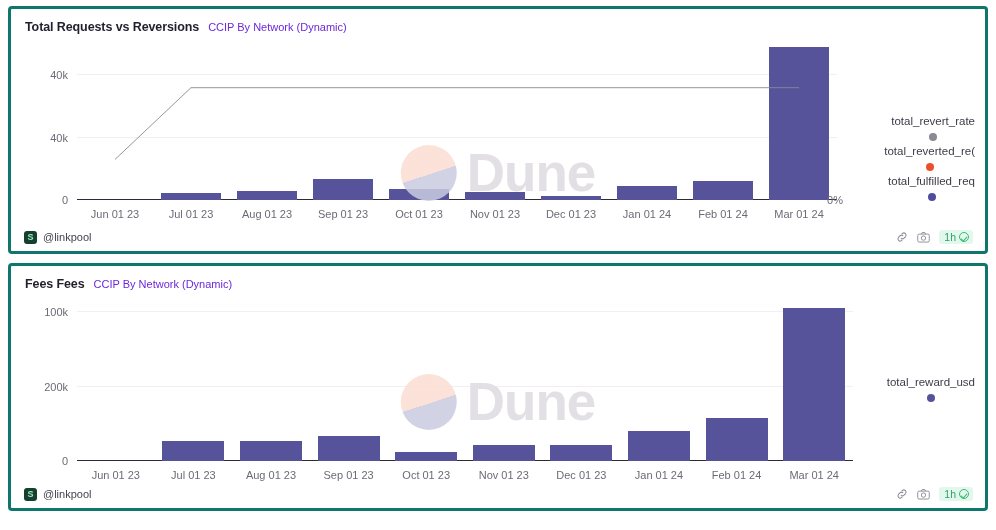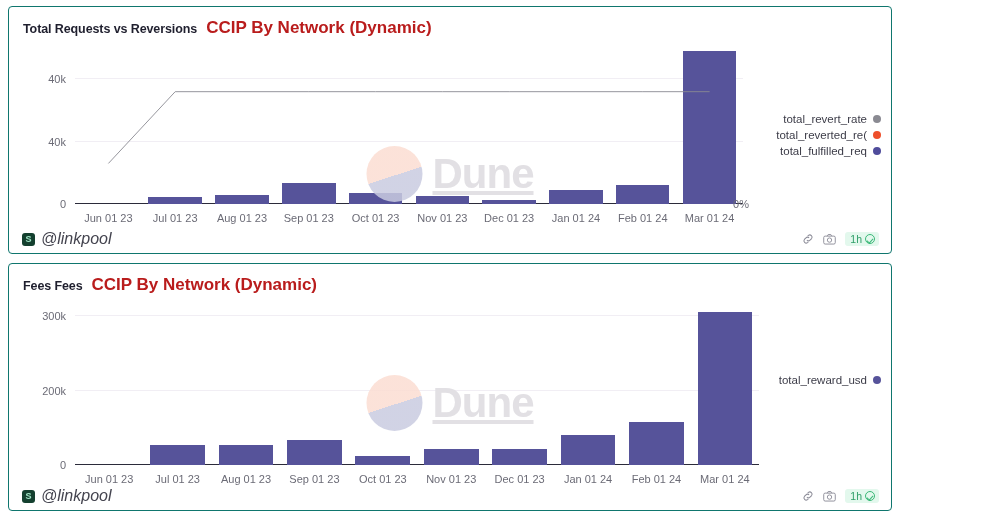"Total Requests vs Reversions" .card { border: 1px solid #0f766e -> 3px solid #0f766e; width: 884px -> 980px }
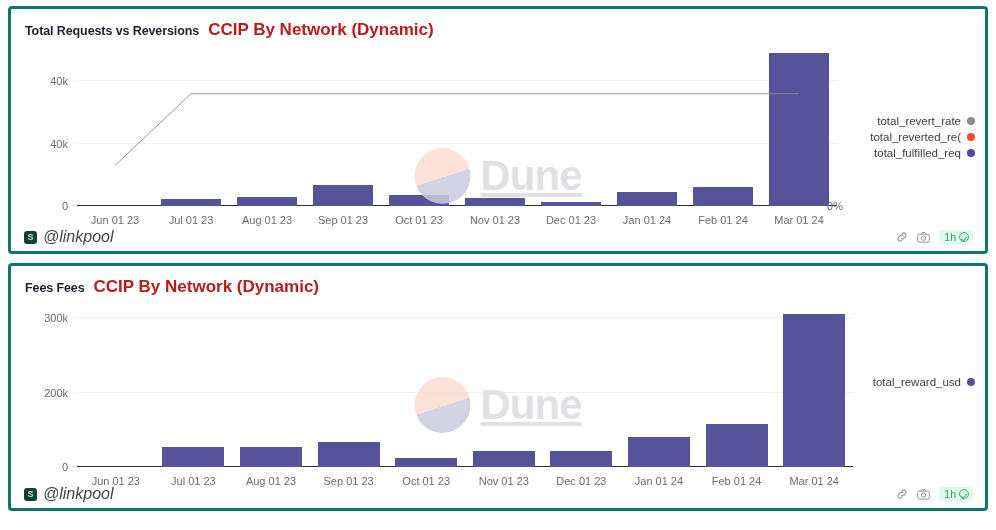"CCIP By Network (Dynamic)" .card-subtitle { color: #b91c1c -> #6d28d9; font-size: 17px -> 11px; font-weight: bold -> normal }
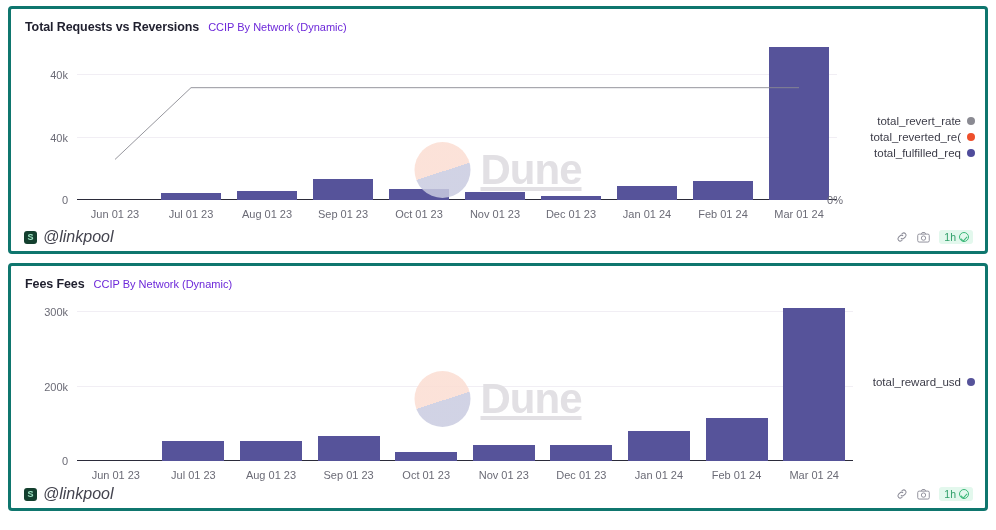"total_revert_rate" .legend-row { flex-direction: none -> column }
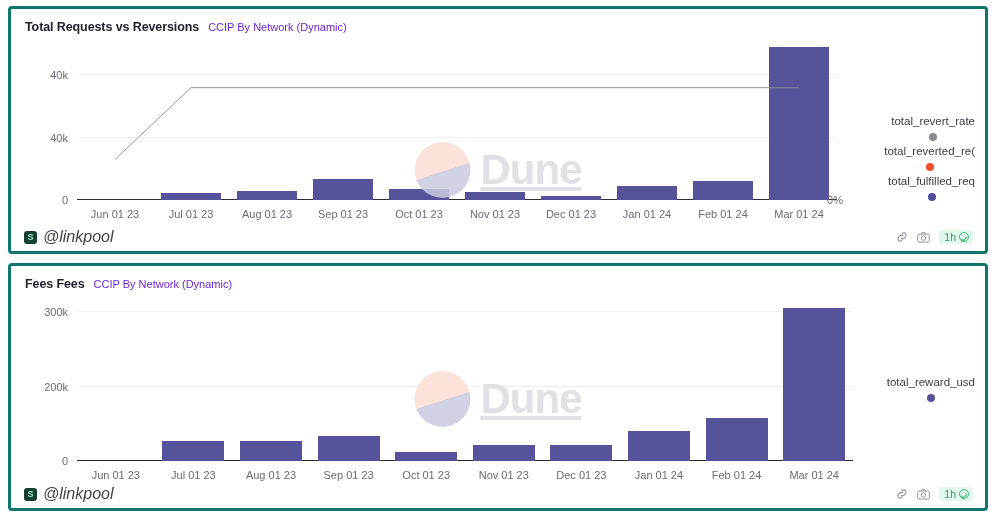"Dune" .wm-text { font-size: 42px -> 53px; text-decoration: underline -> none }
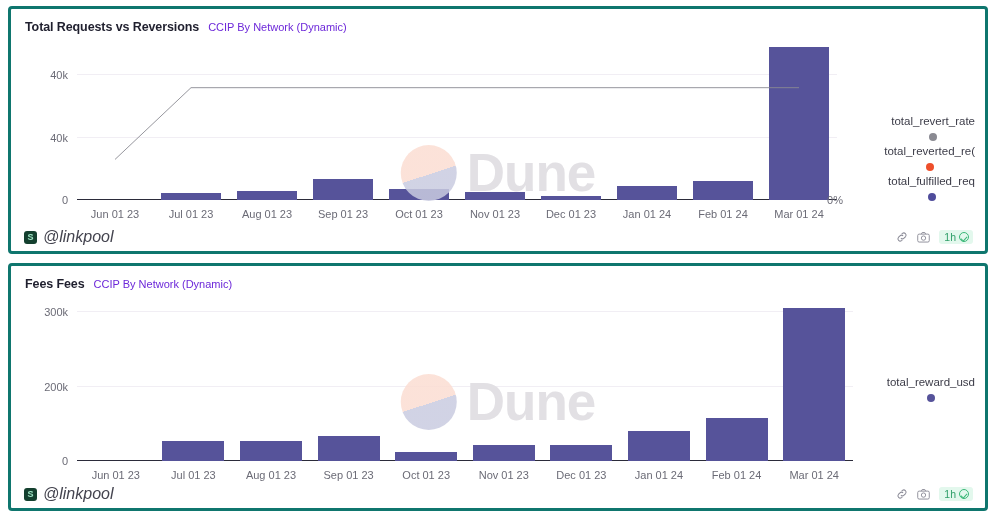"@linkpool" .author-name { font-size: 16px -> 11px; font-style: italic -> none }
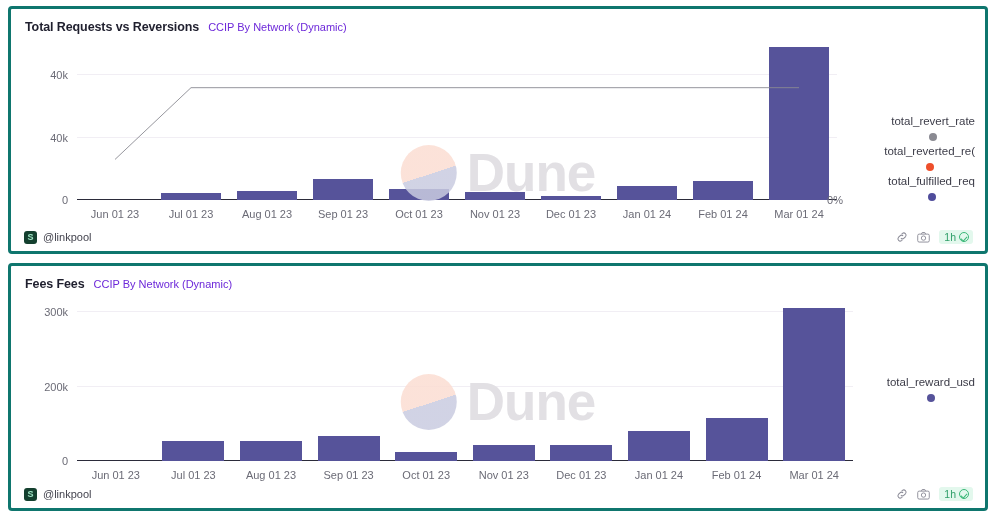"300k" div.ytick { text: 300k -> 100k }
